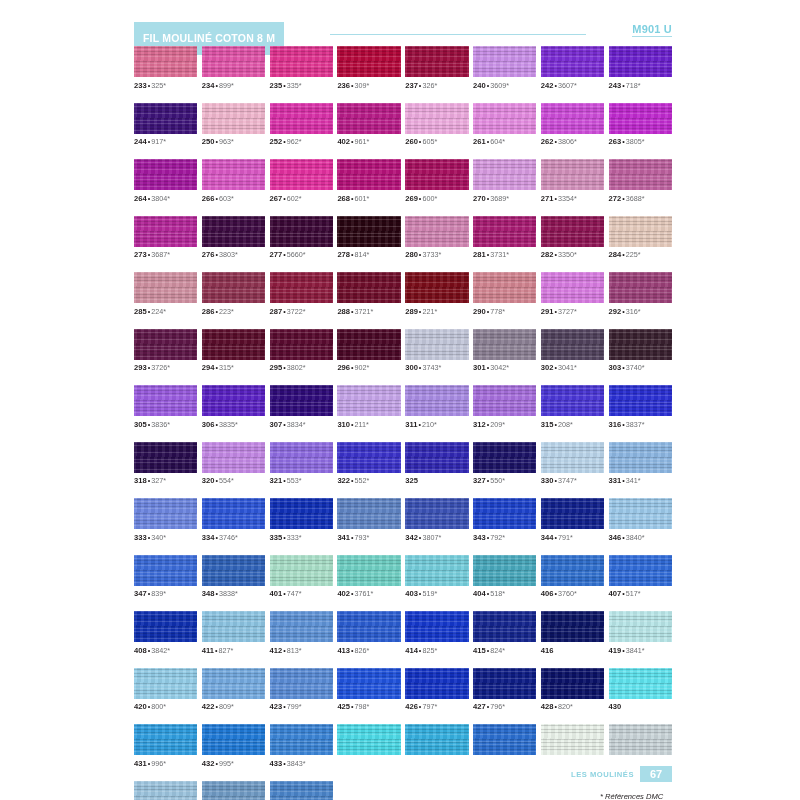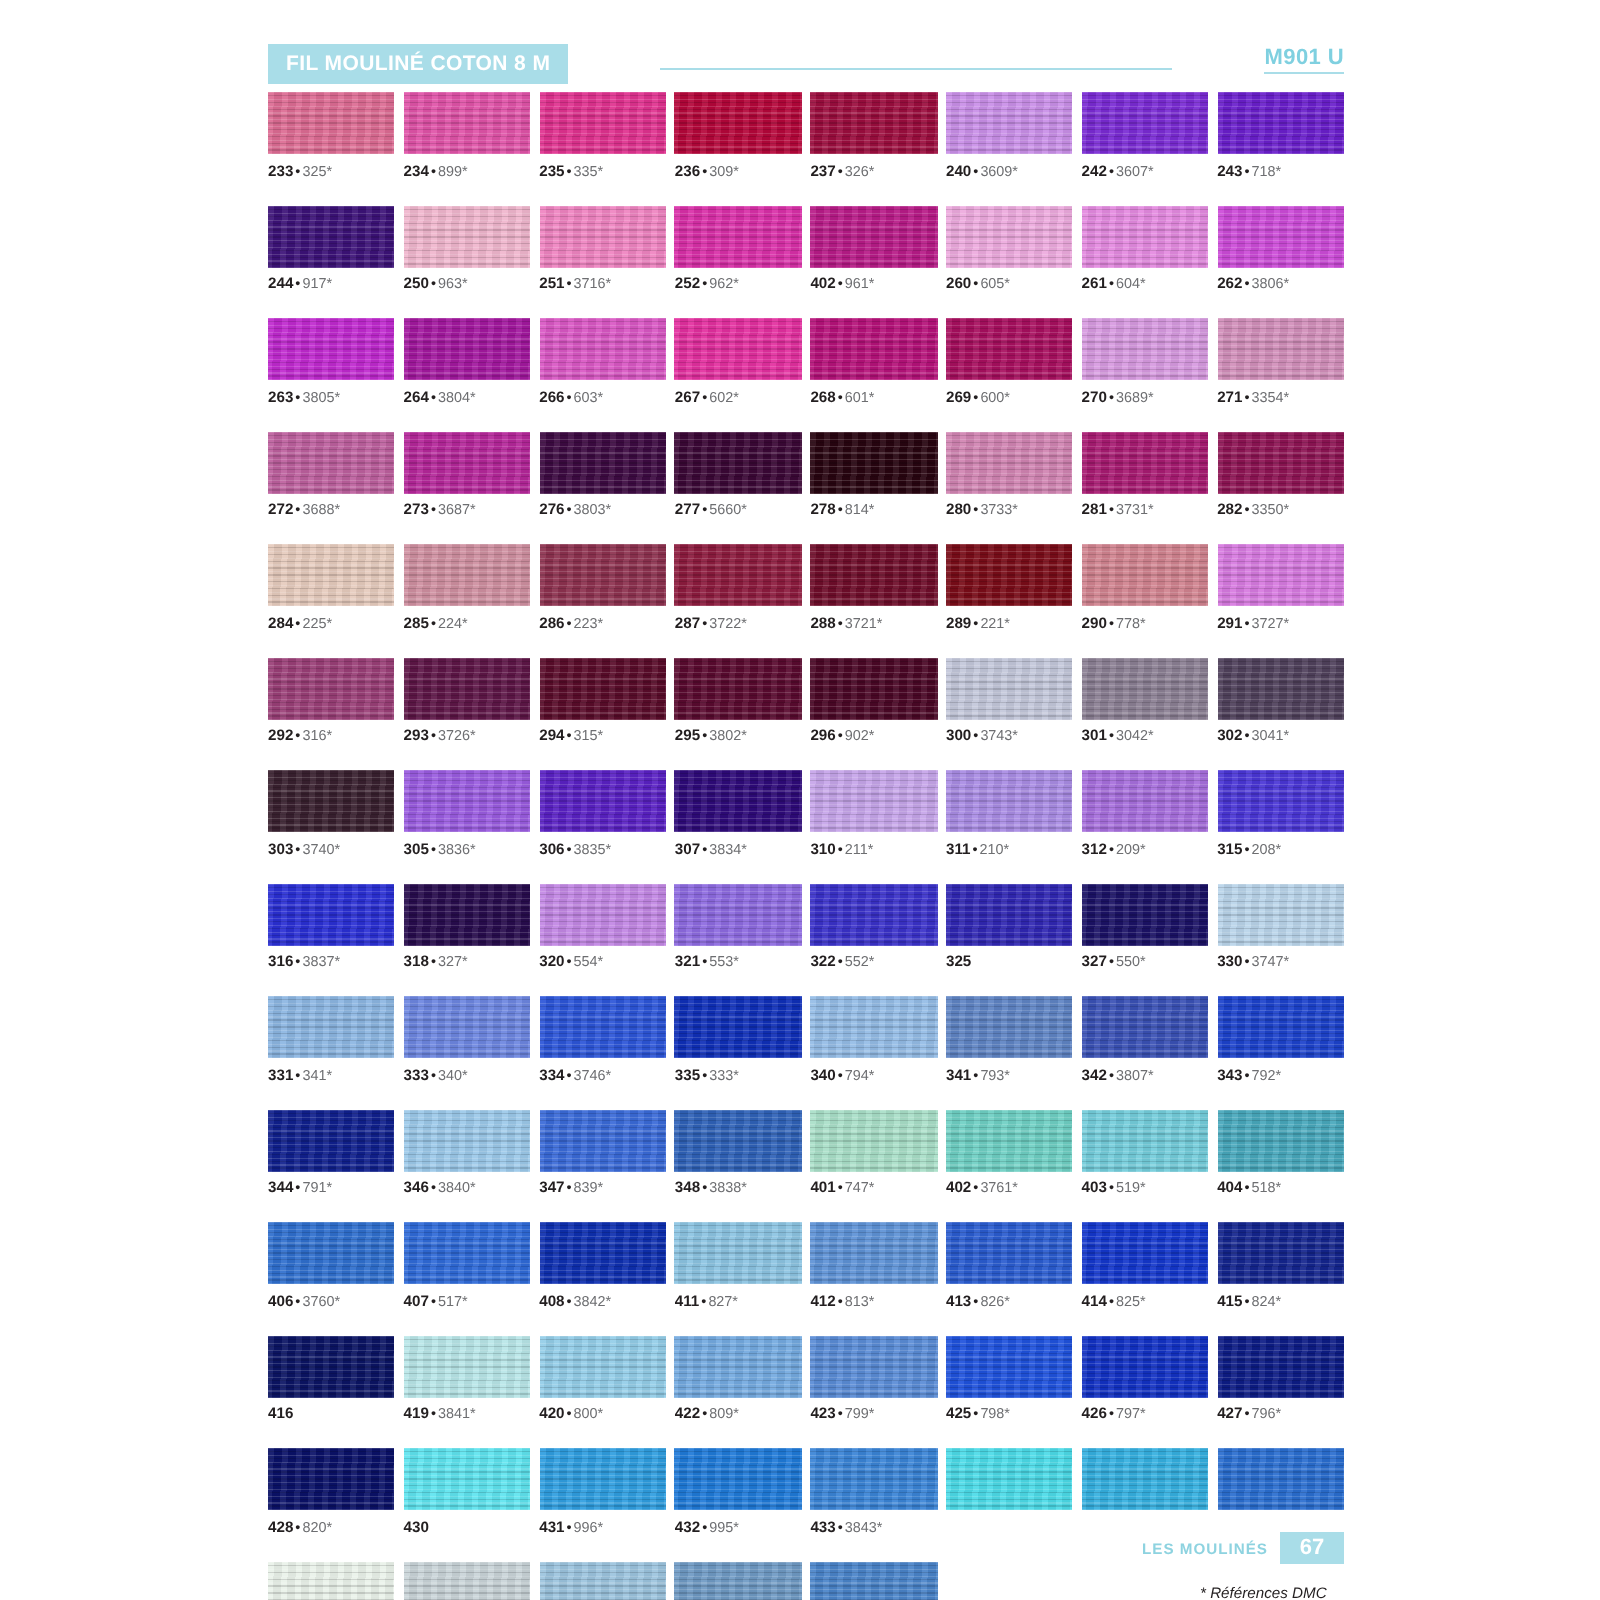"FIL MOULINÉ COTON 8 M" .header-tag { height: 20px -> 33px }
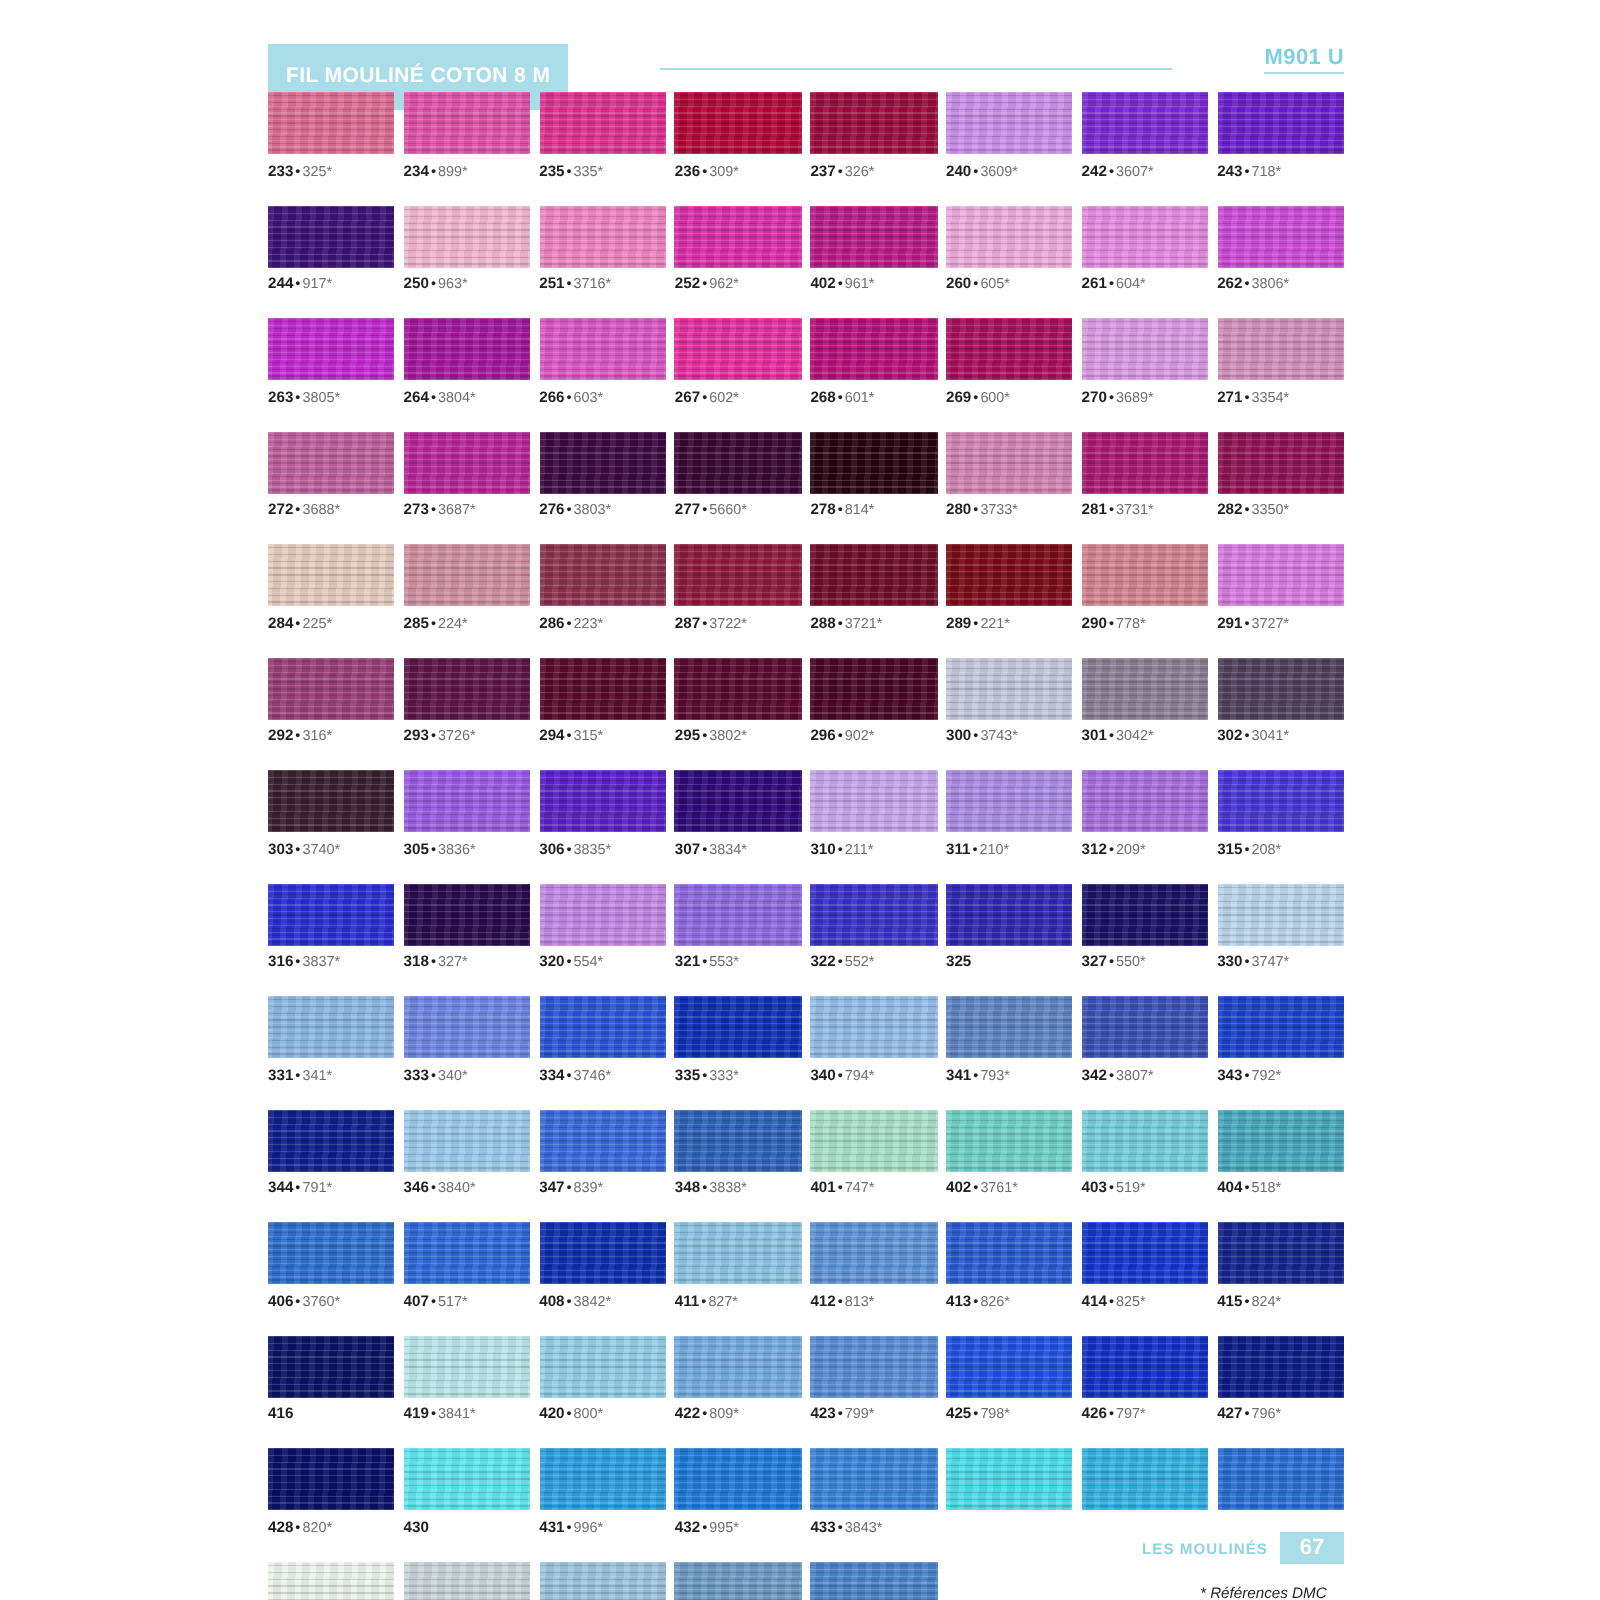"251•3716*" div.cell { html: <div> <div> <div></div> <div></div> </div> <div><span>251</span><span>•</span><span>3716*</span></div> </div> -> none }
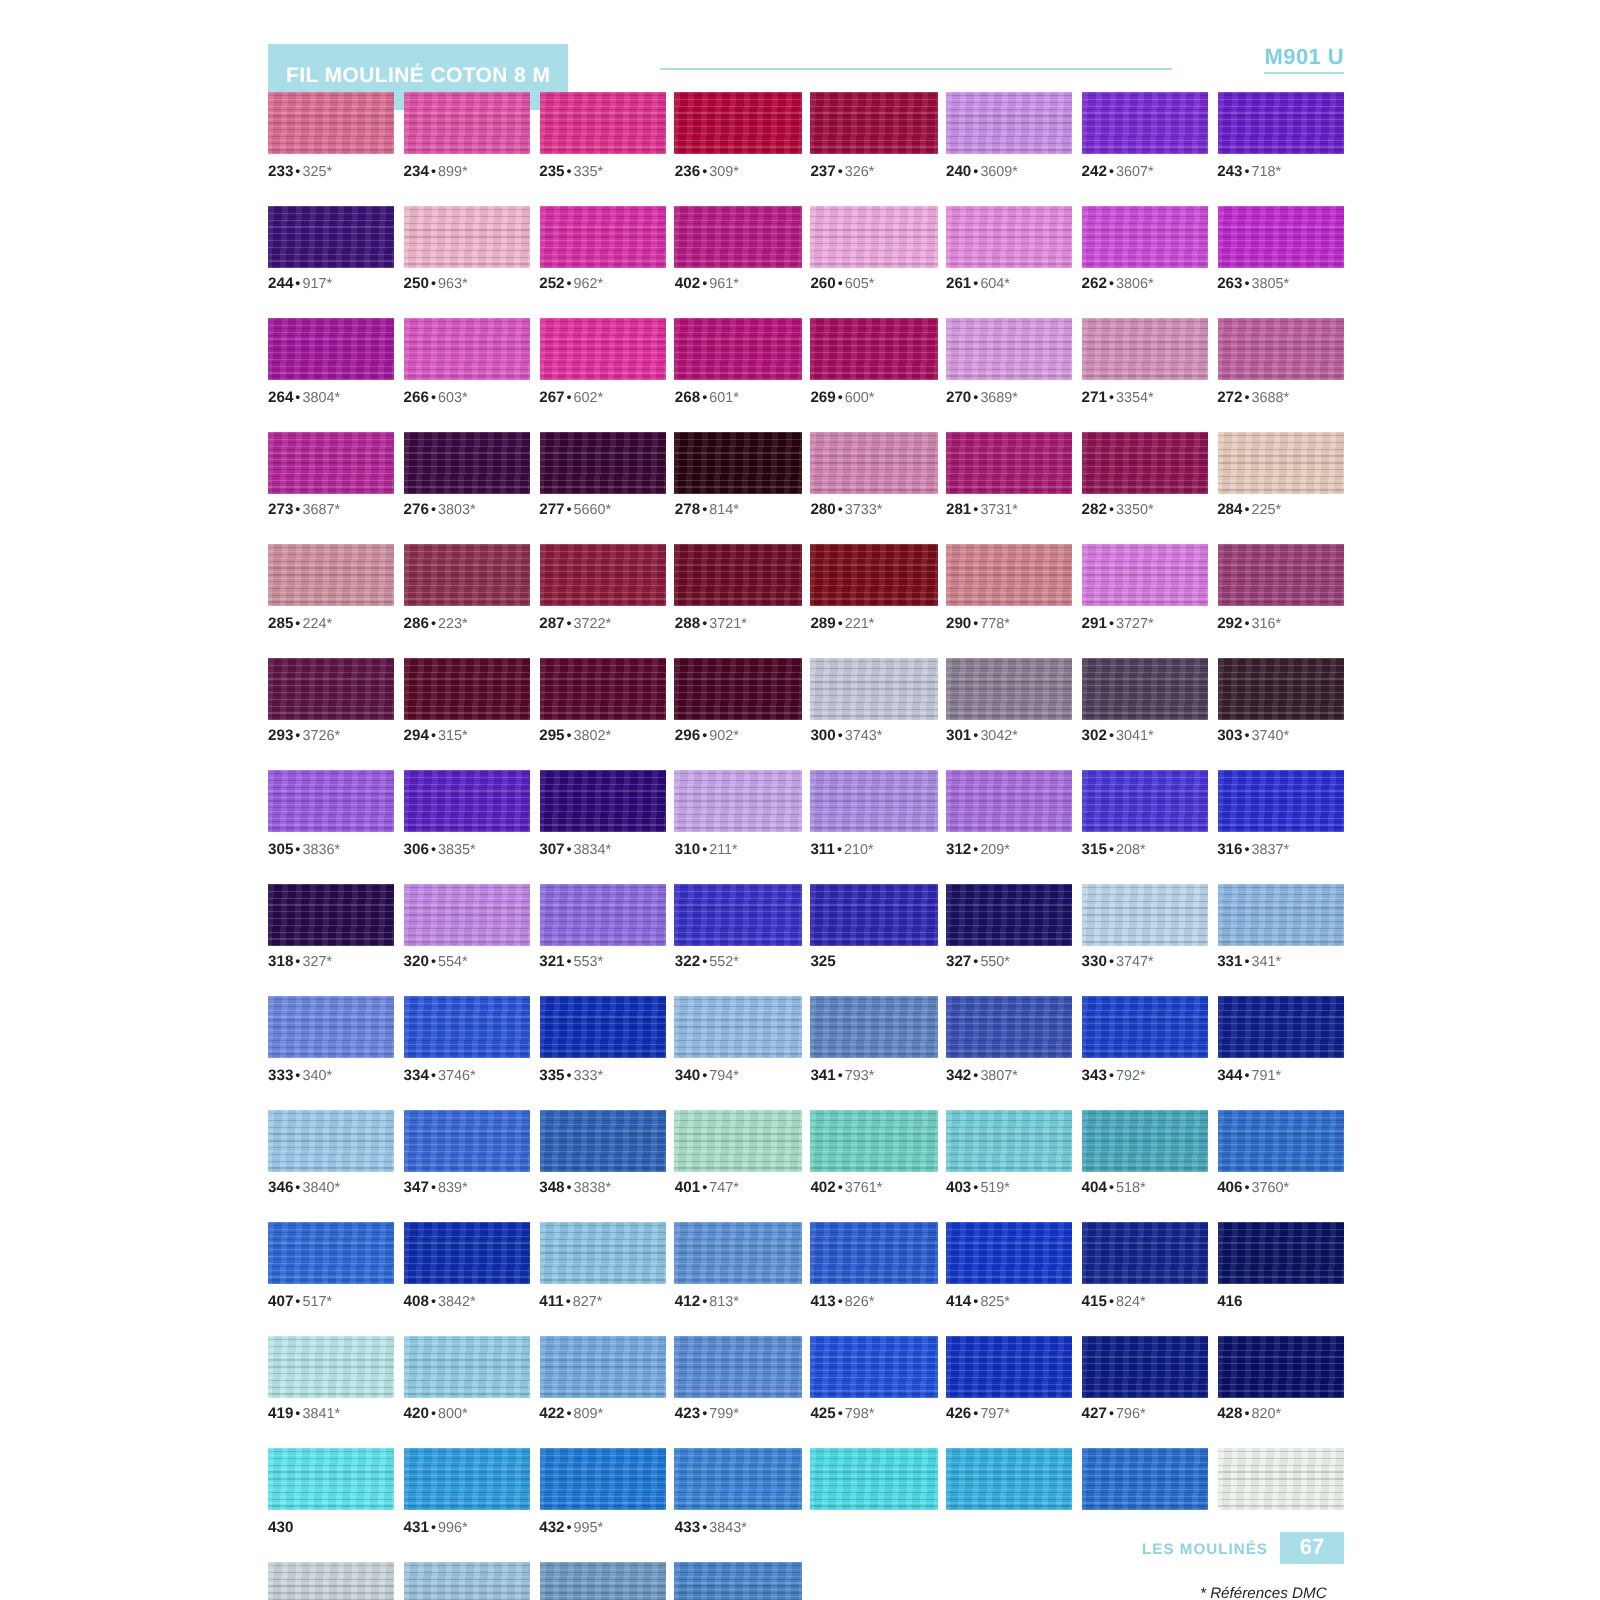"340•794*" div.cell { html: <div> <div> <div></div> <div></div> </div> <div><span>340</span><span>•</span><span>794*</span></div> </div> -> none }
